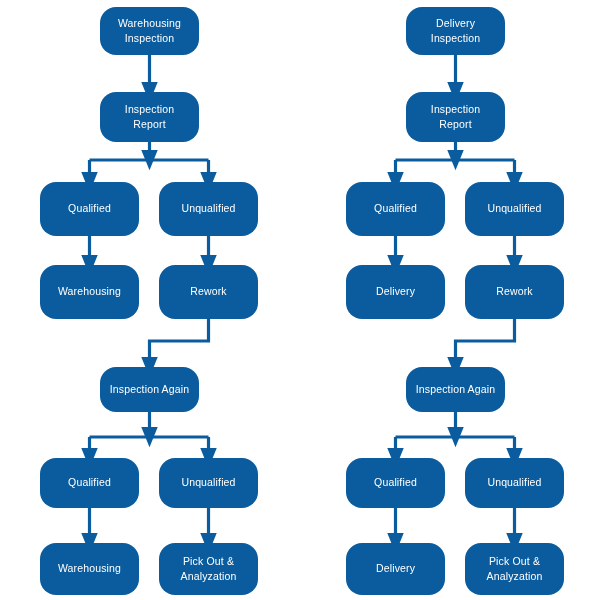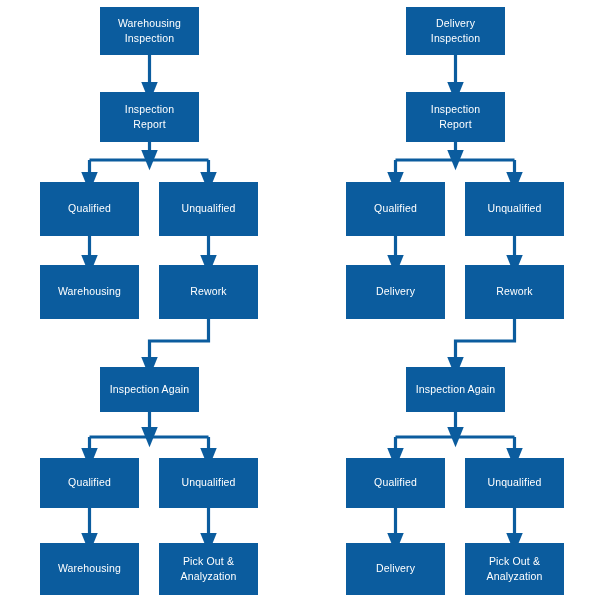"Warehousing" .node-box { border-radius: none -> 16px }
